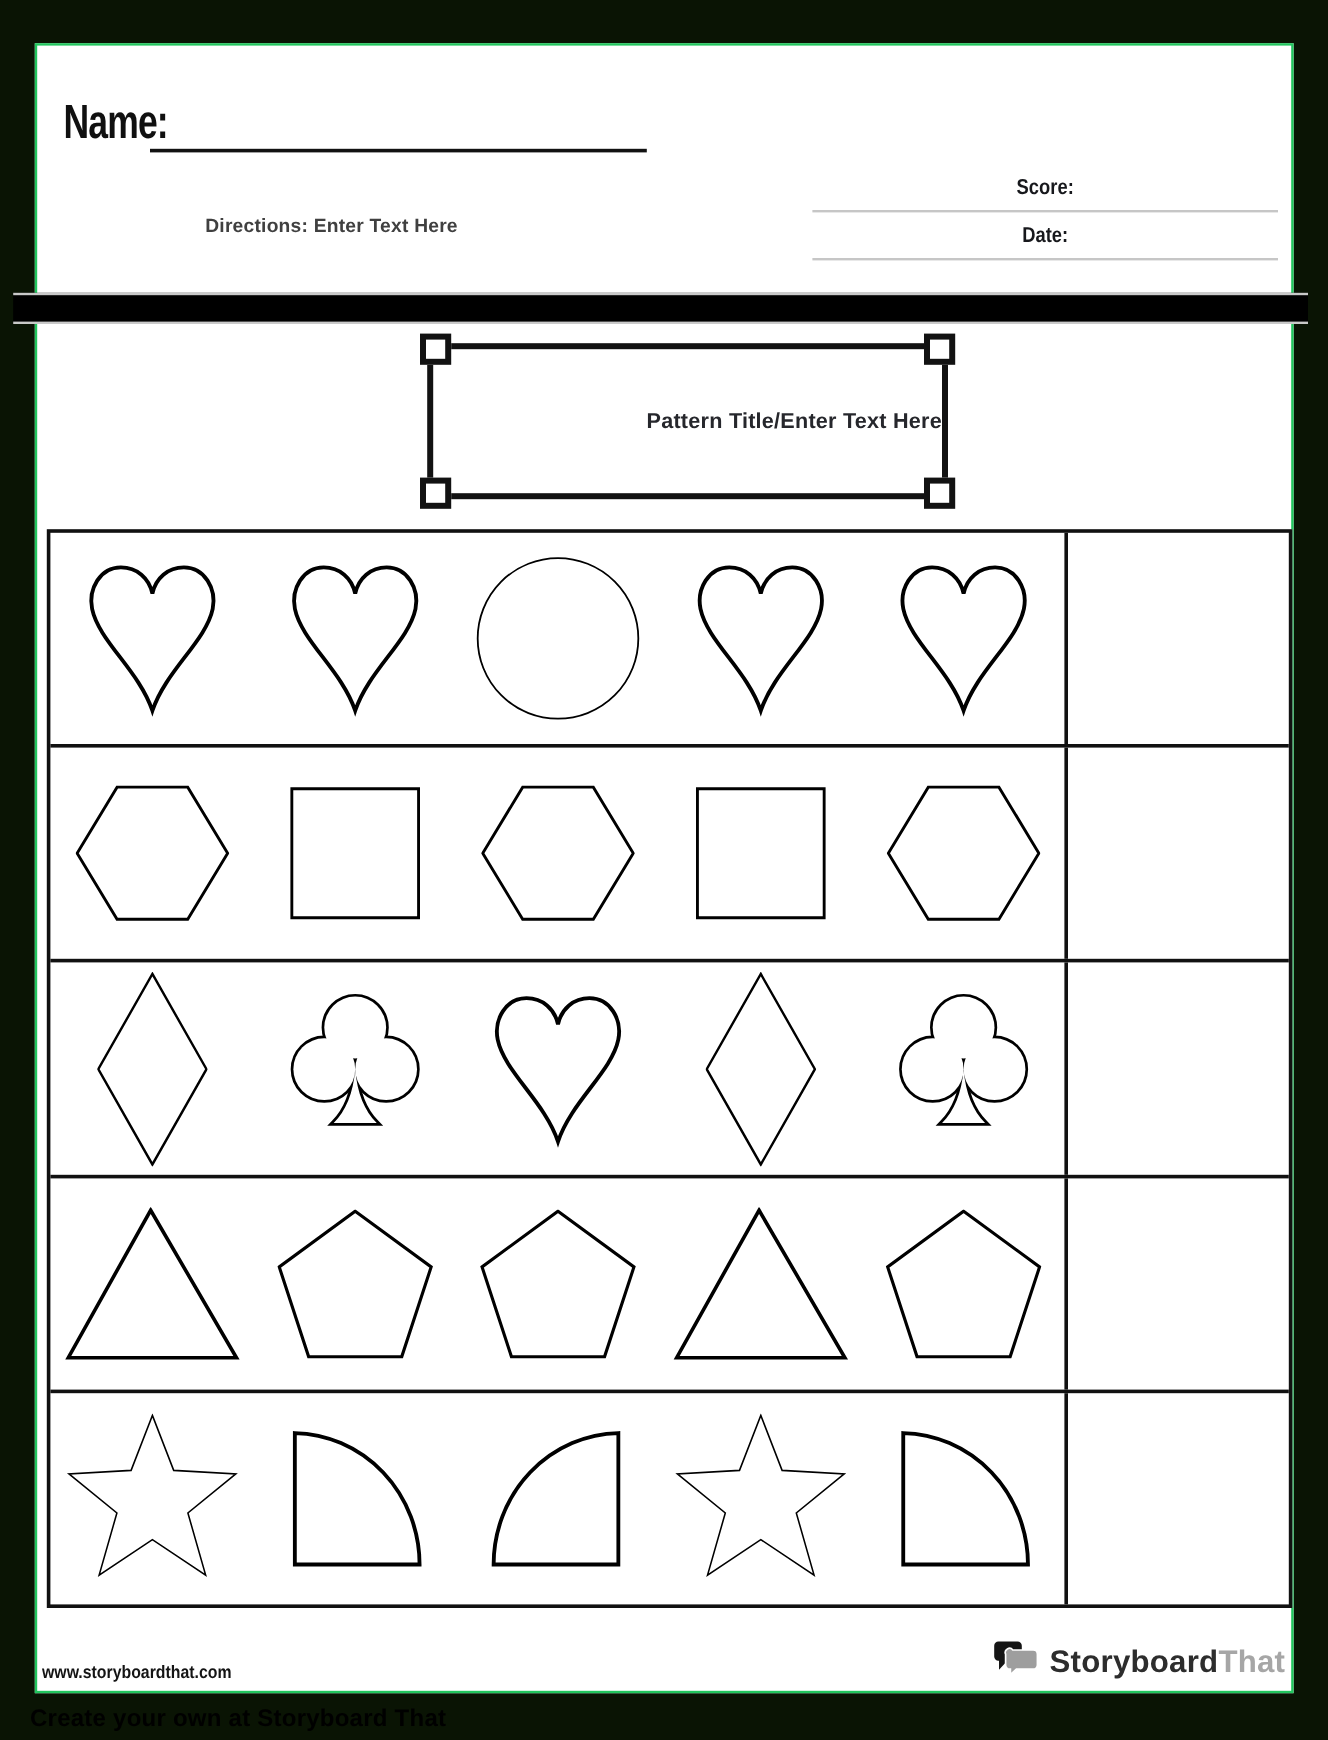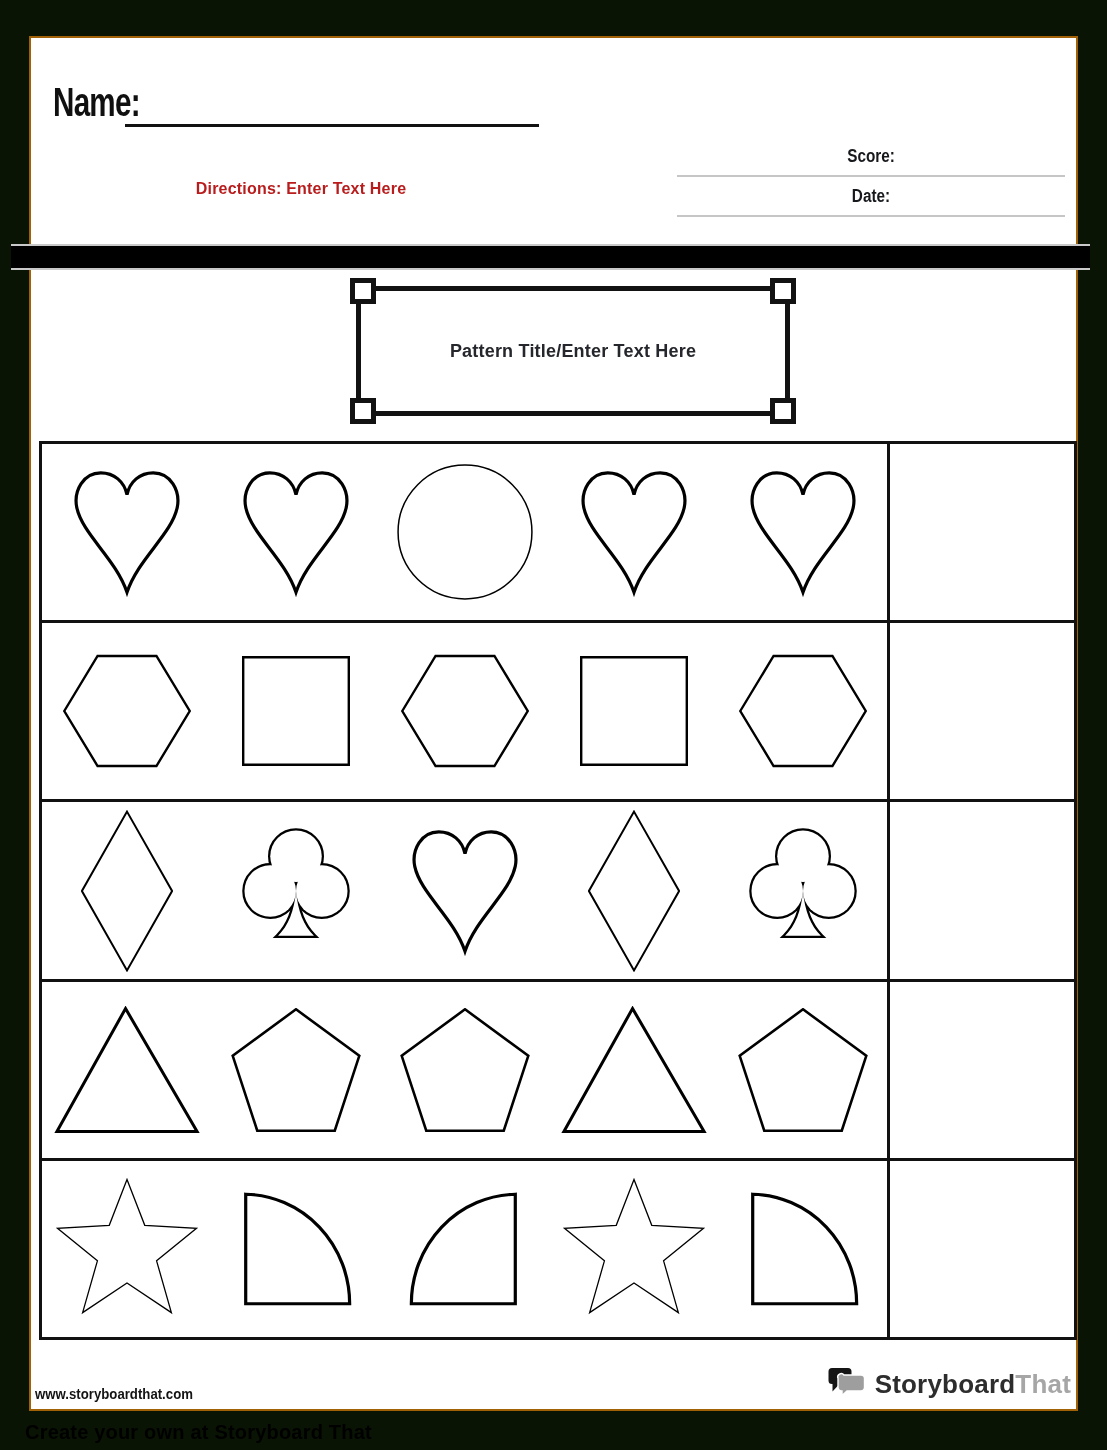"Name:" .page { border: 2px solid #a16207 -> 2px solid #22c55e }
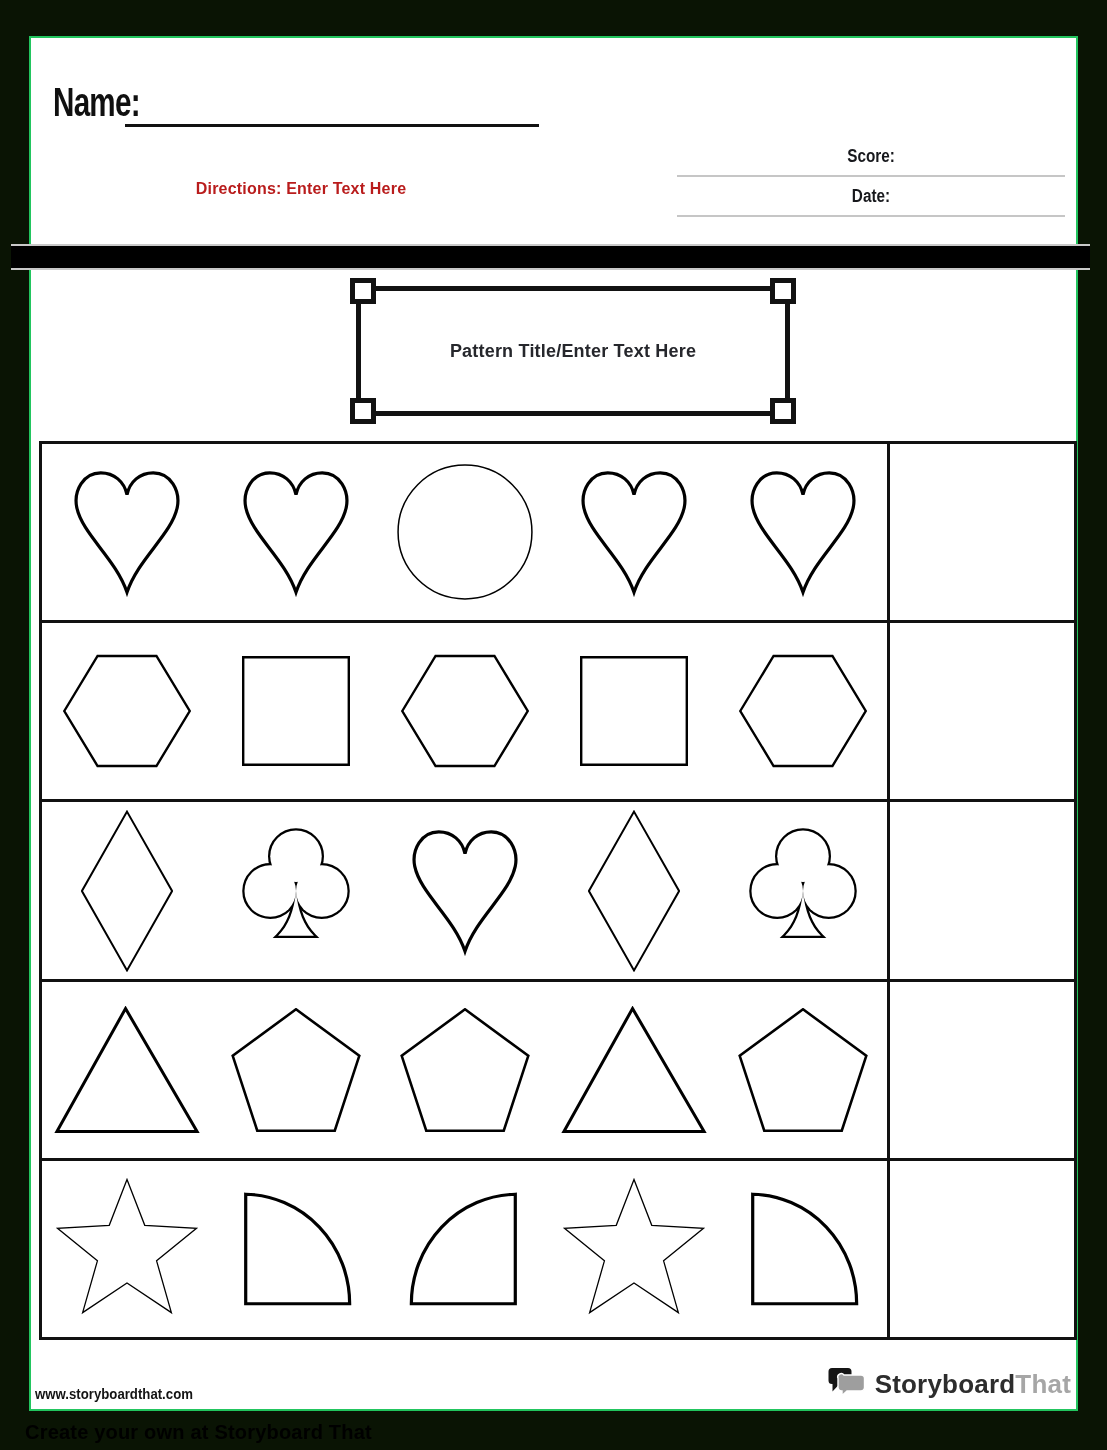"Directions: Enter Text Here" .directions { color: #b91c1c -> #404040; text-align: center -> none }
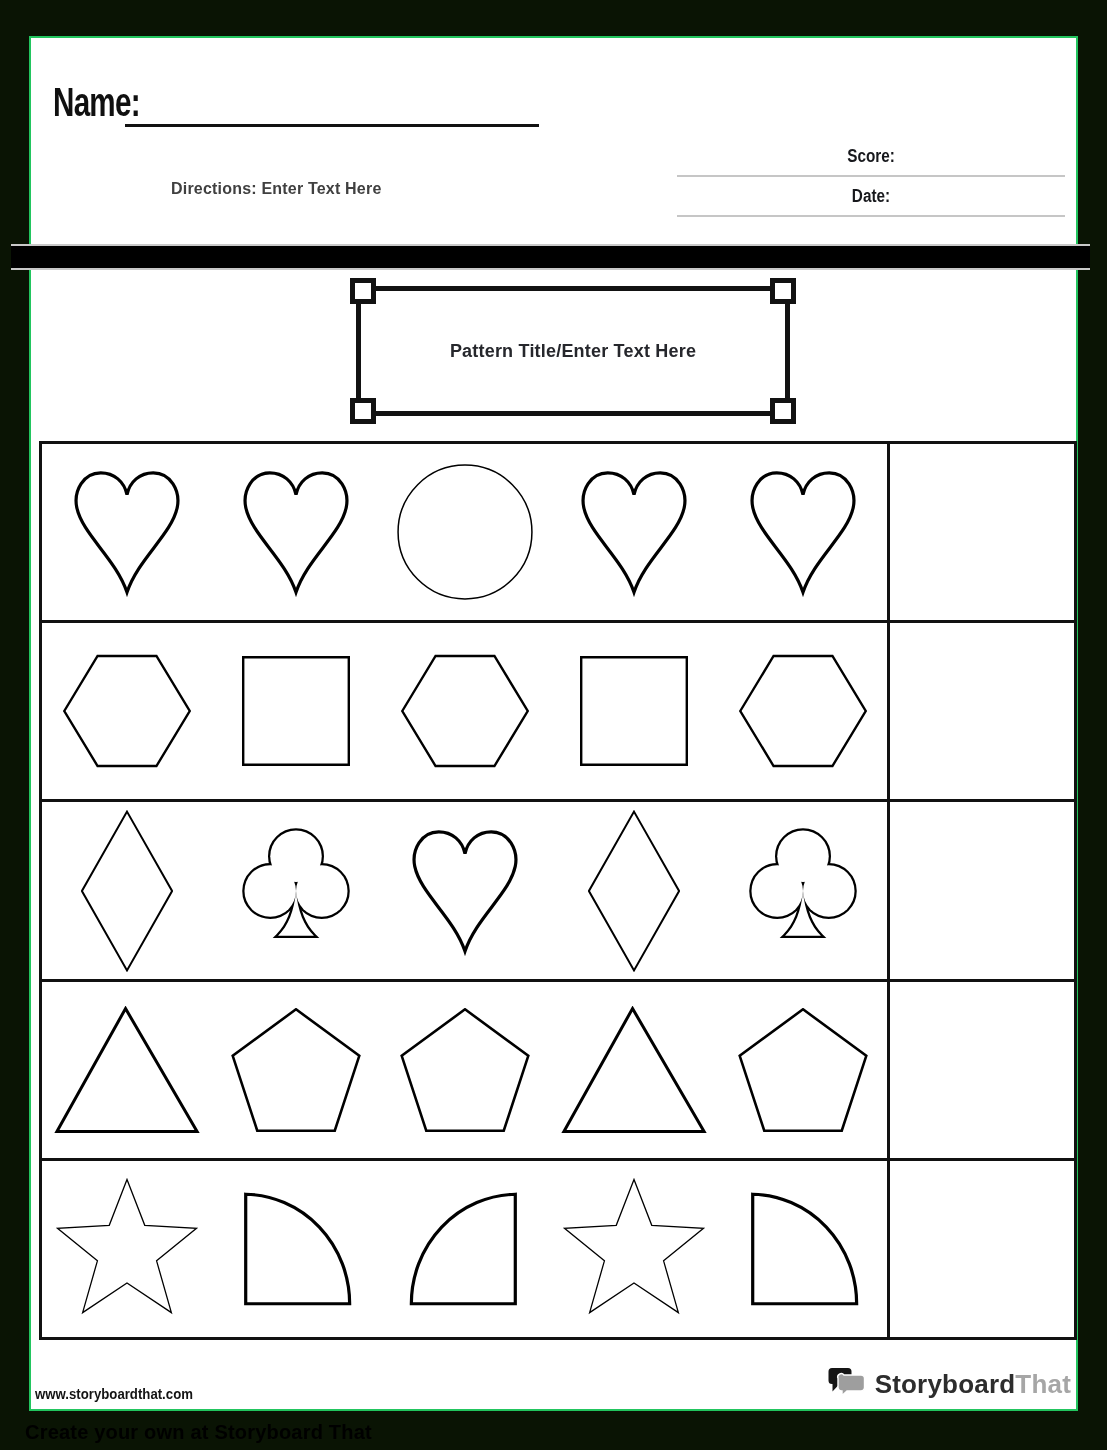"Pattern Title/Enter Text Here" .title-box { justify-content: center -> flex-end }
